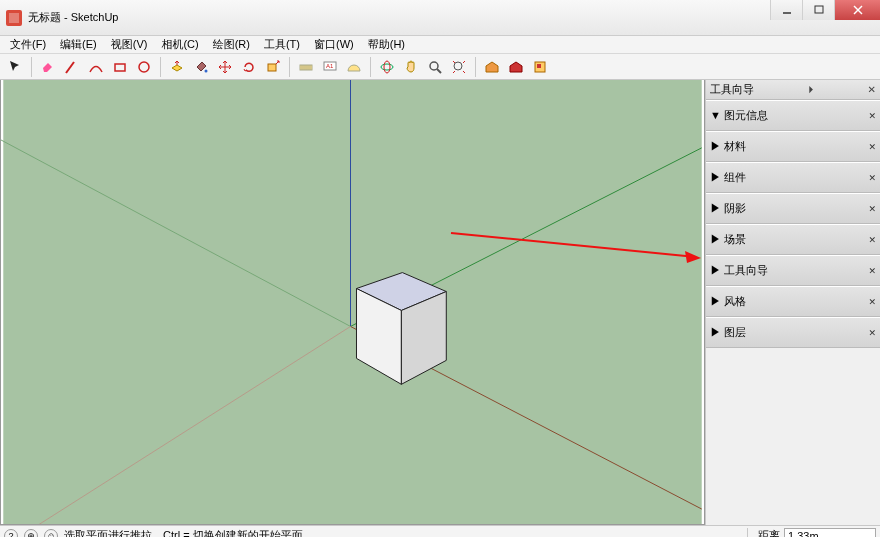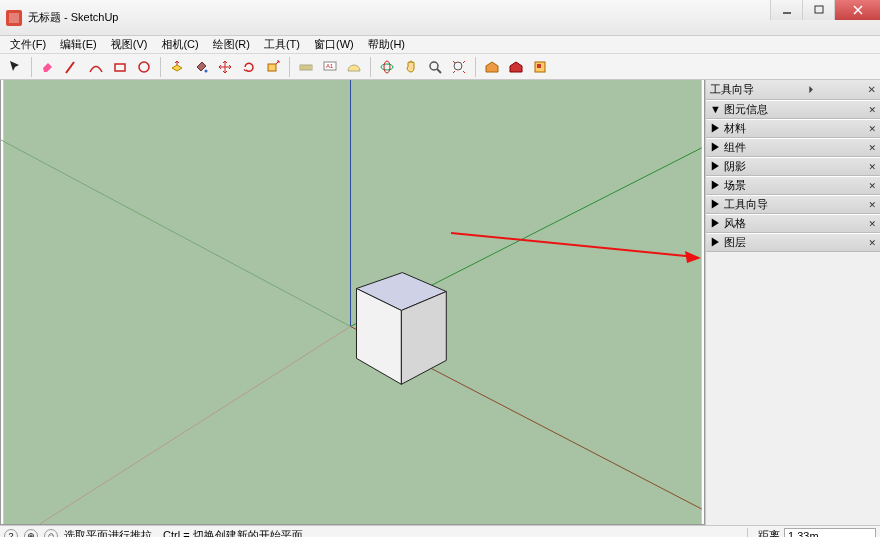"▼ 图元信息" .panel-hdr { padding: 1px 4px -> 7px 4px }
